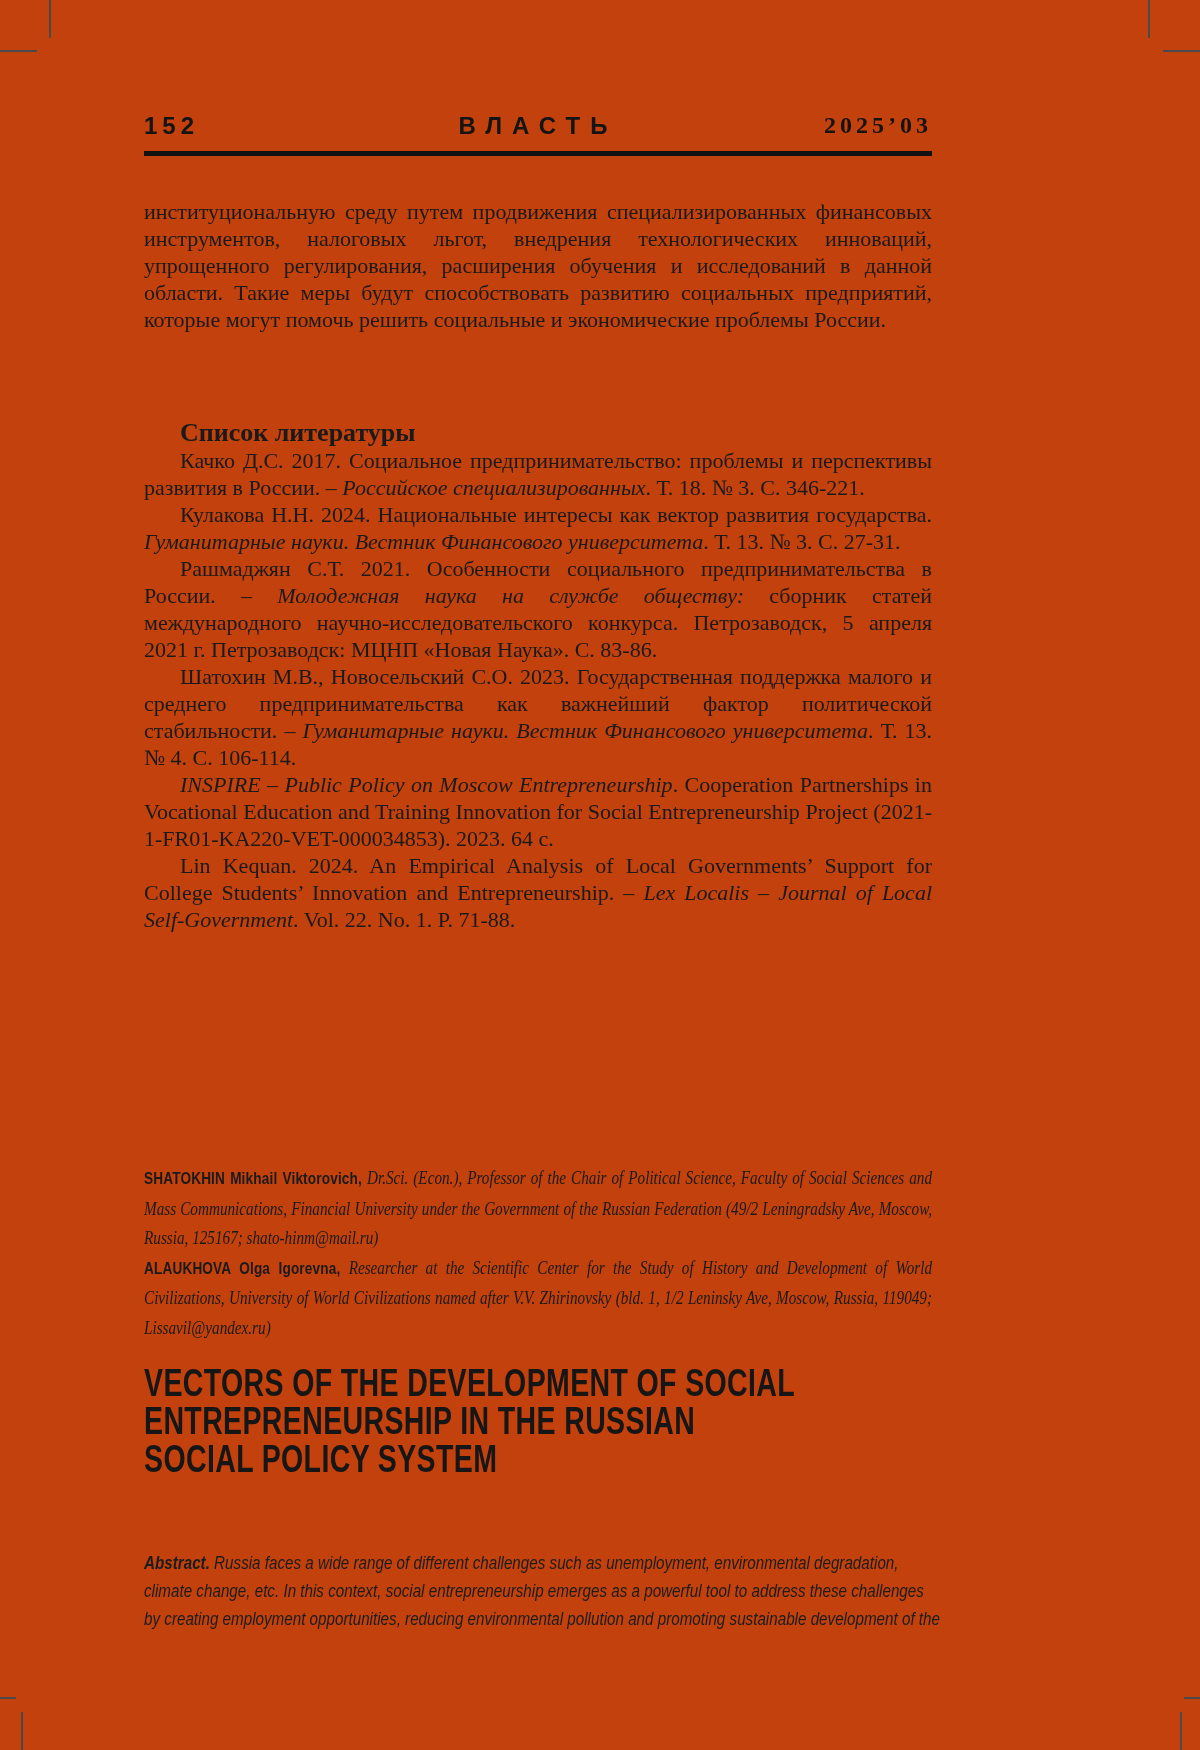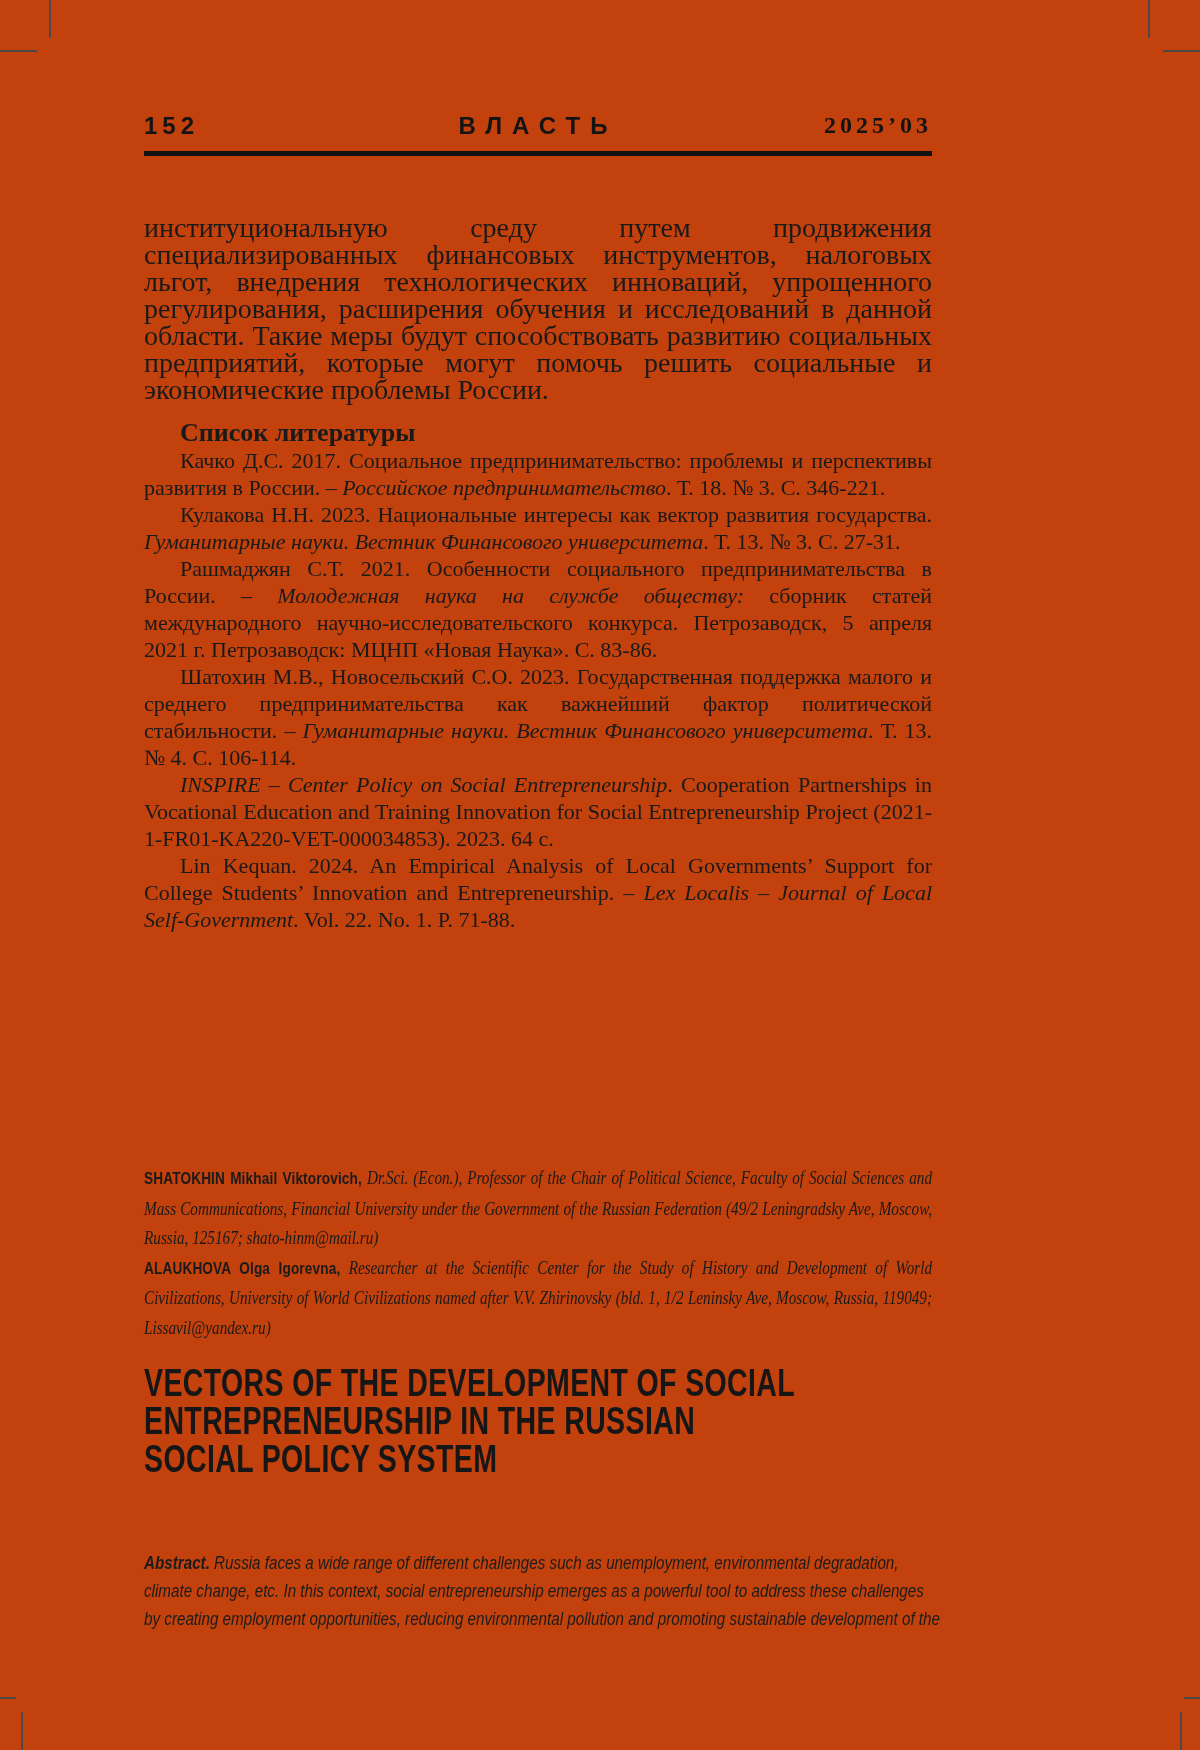"институциональную среду путем" .para { font-size: 28px -> 22px; margin-top: 16px -> none }
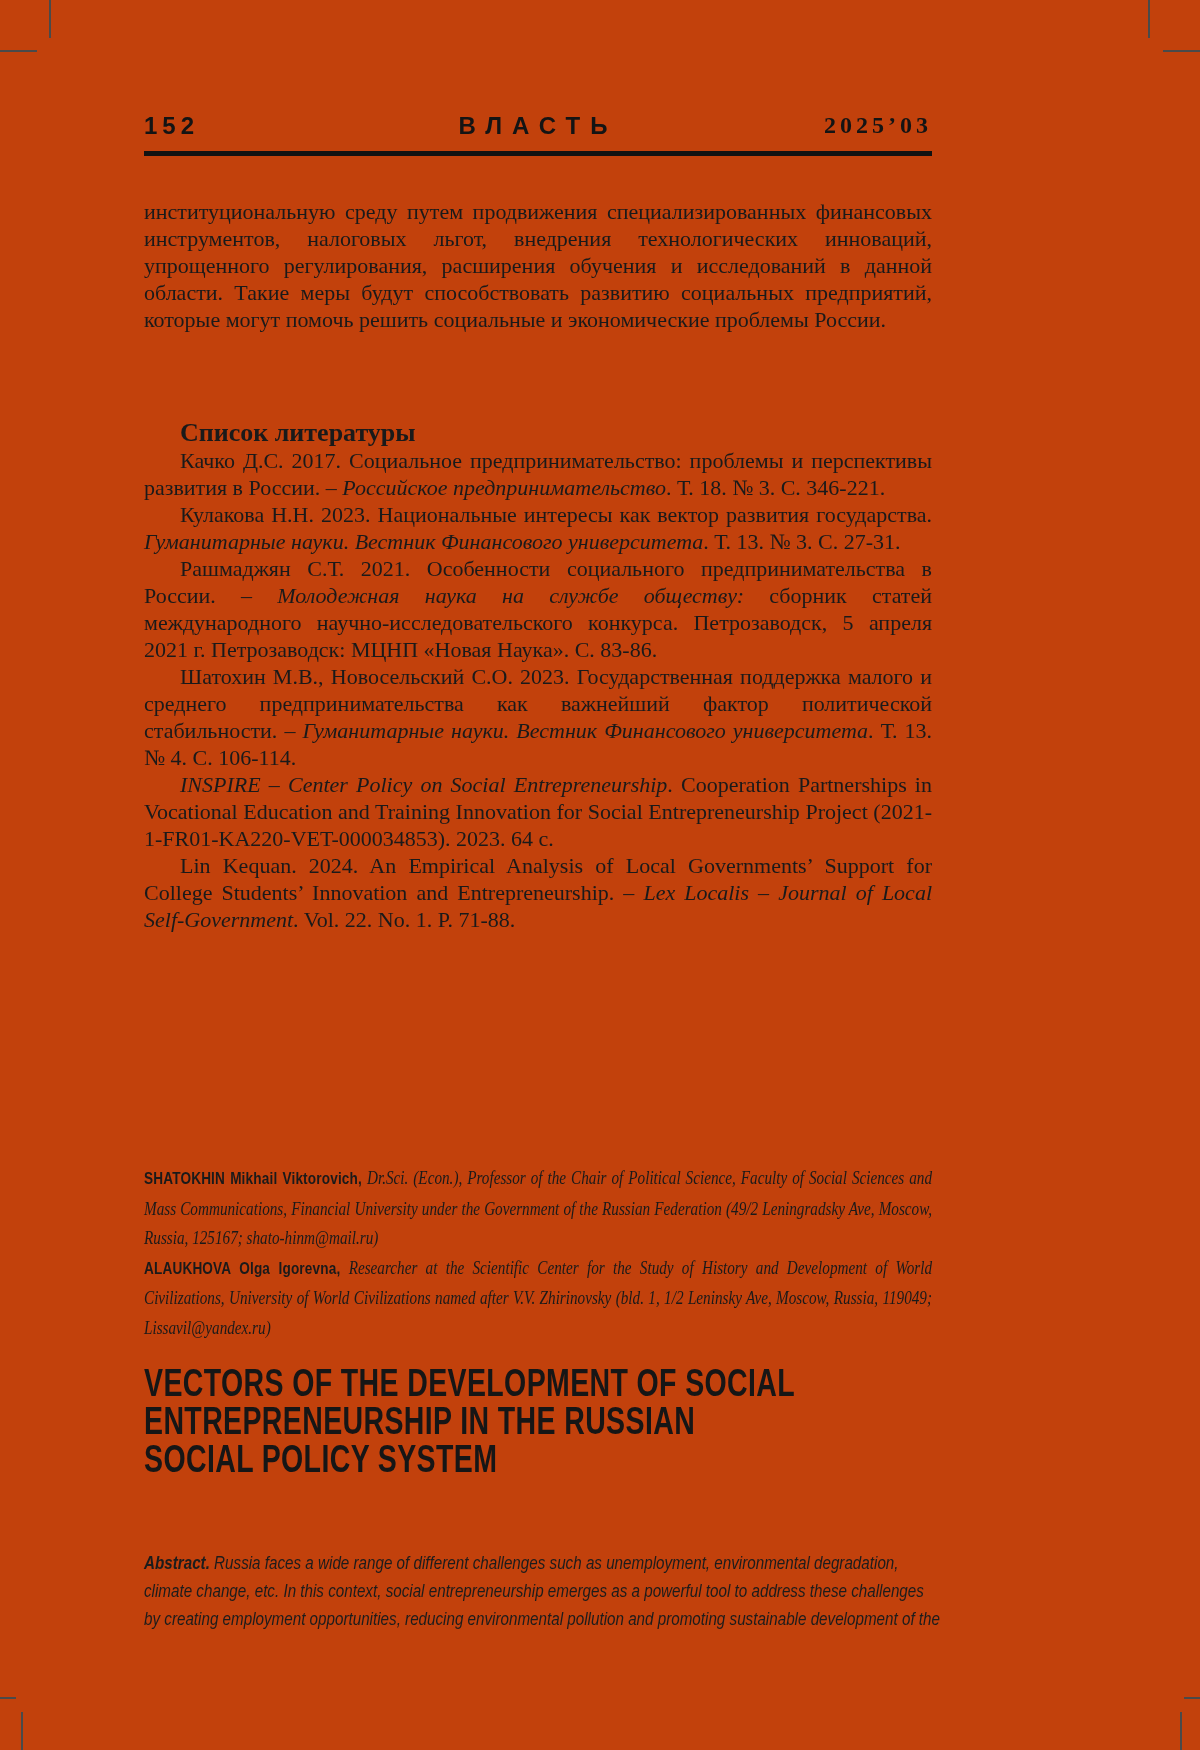"Российское предпринимательство" span.it { text: предпринимательство -> специализированных }
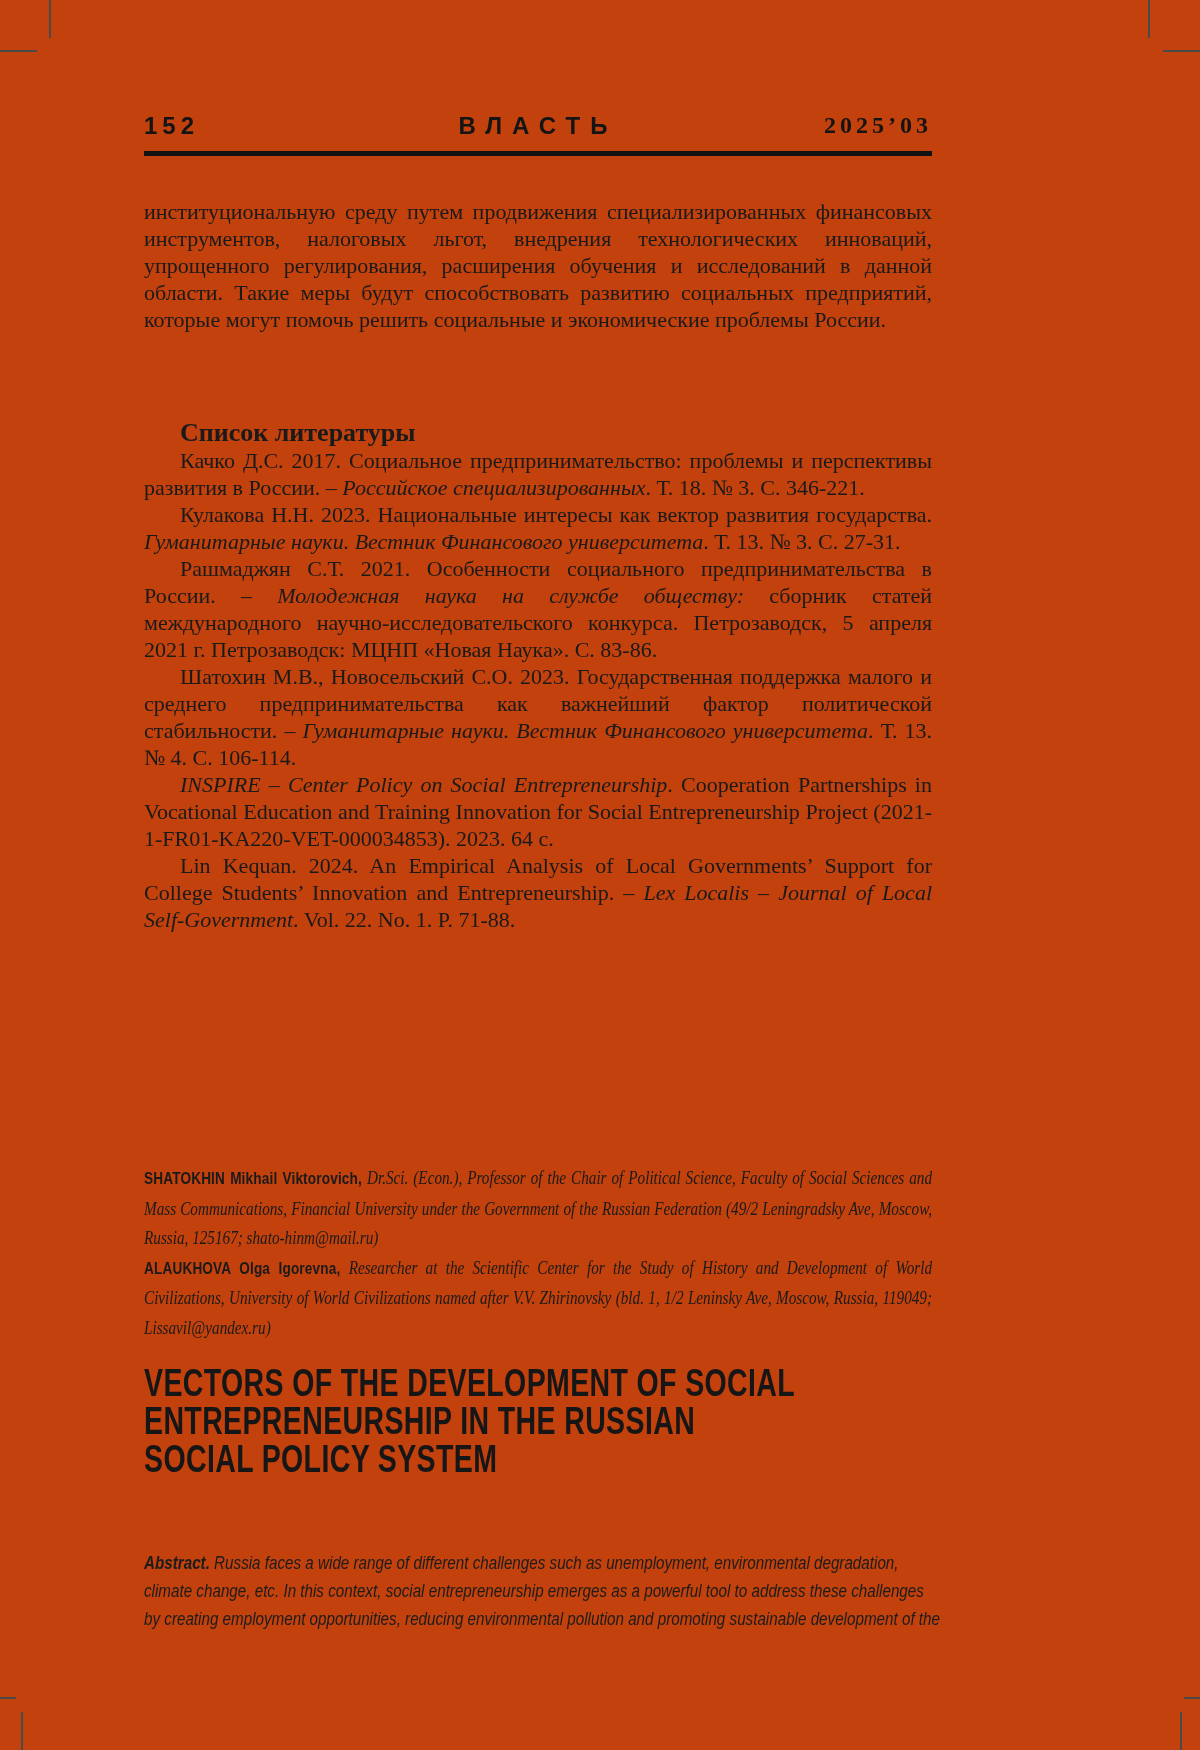"Кулакова Н.Н. 2023. Национальные" span { text: 2023 -> 2024 }
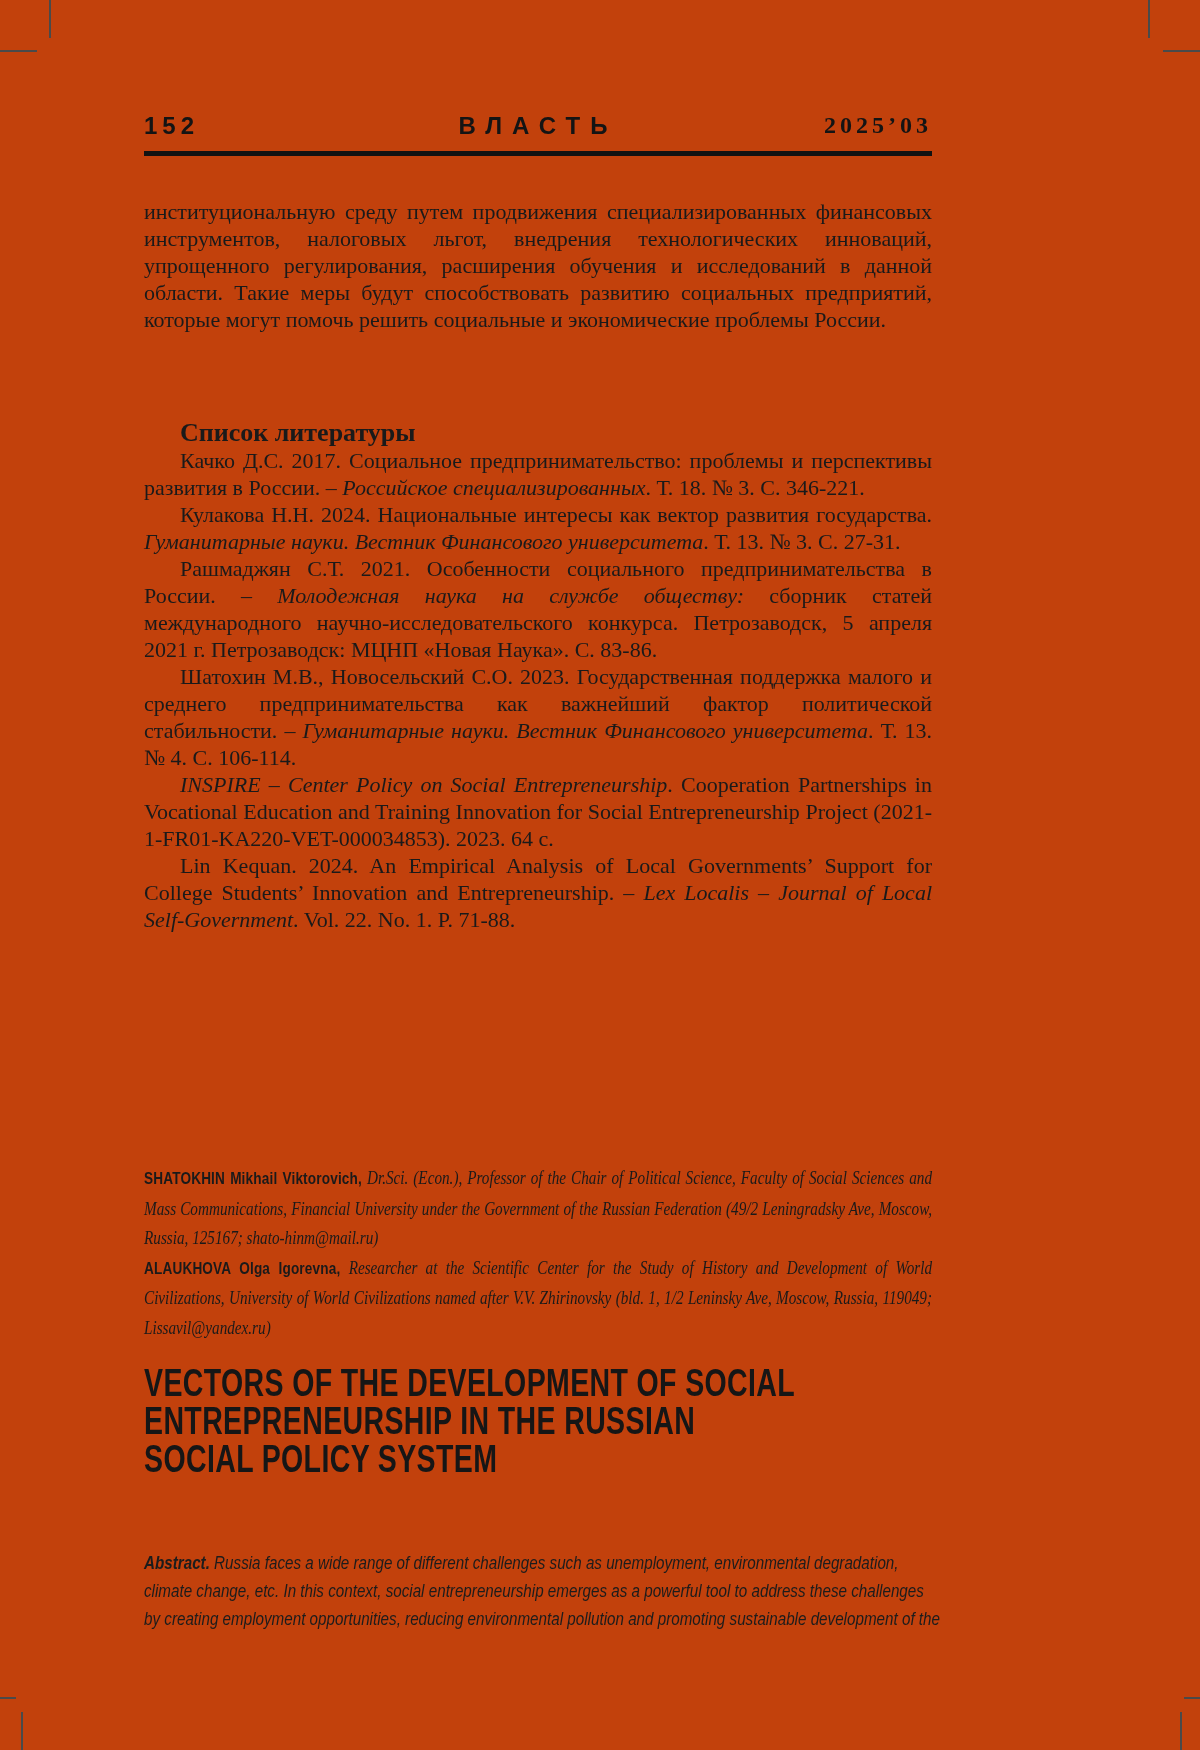"INSPIRE – Center Policy on" span.it { text: Center Policy on Social -> Public Policy on Moscow }
